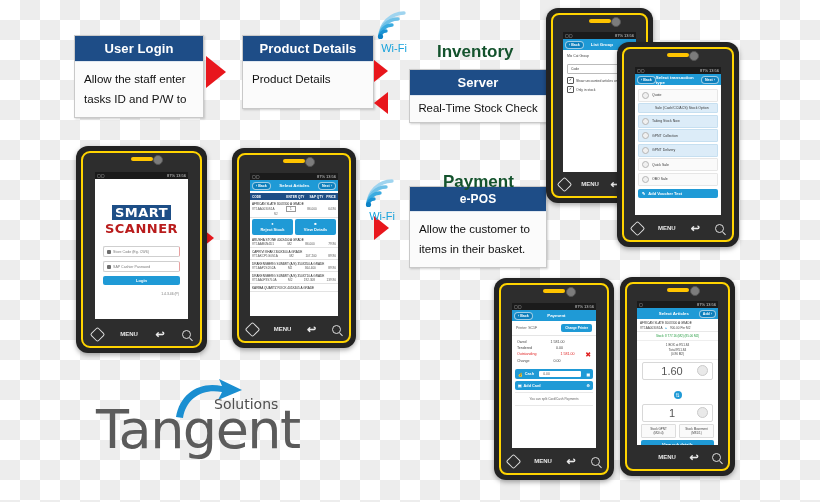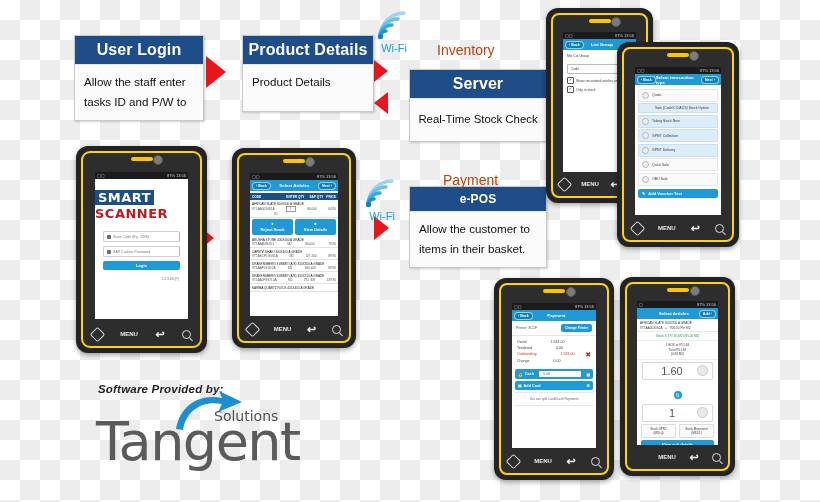"User Login" .box .hdr { font-size: 16px -> 13px }
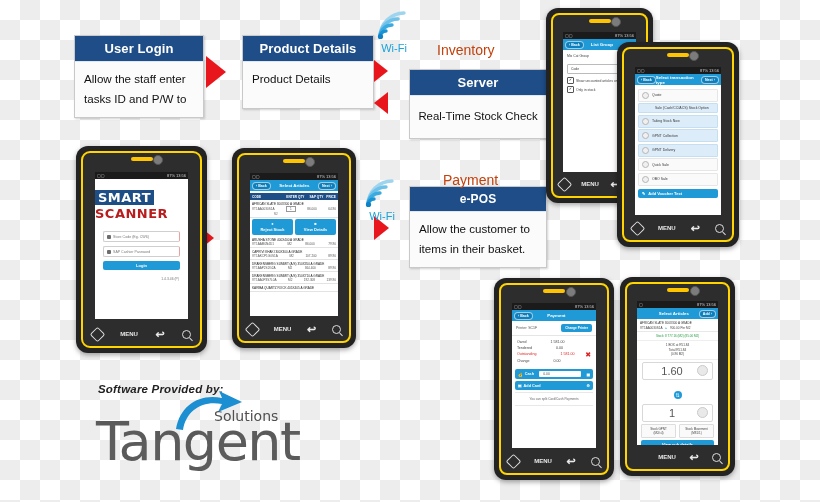"Inventory" .seclabel { color: #c2410c -> #14532d; font-size: 14px -> 17px; font-weight: normal -> bold }
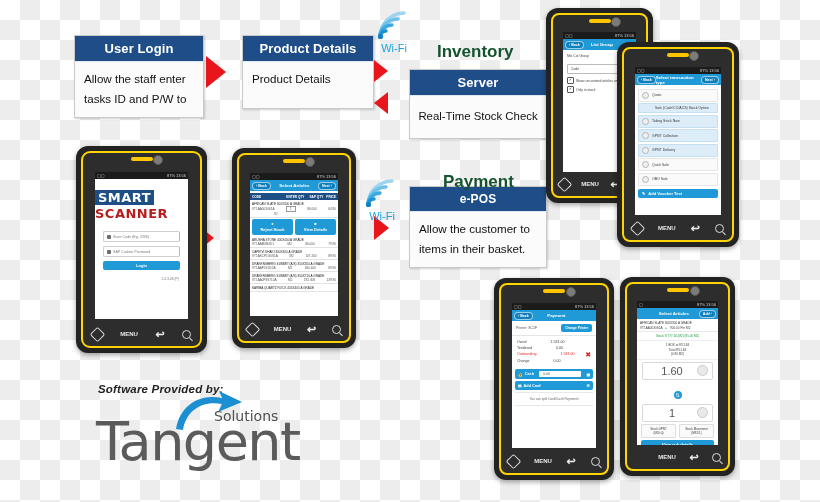"Real-Time Stock Check" #box-server .bdy { padding: 14px 4px -> 6px 4px }
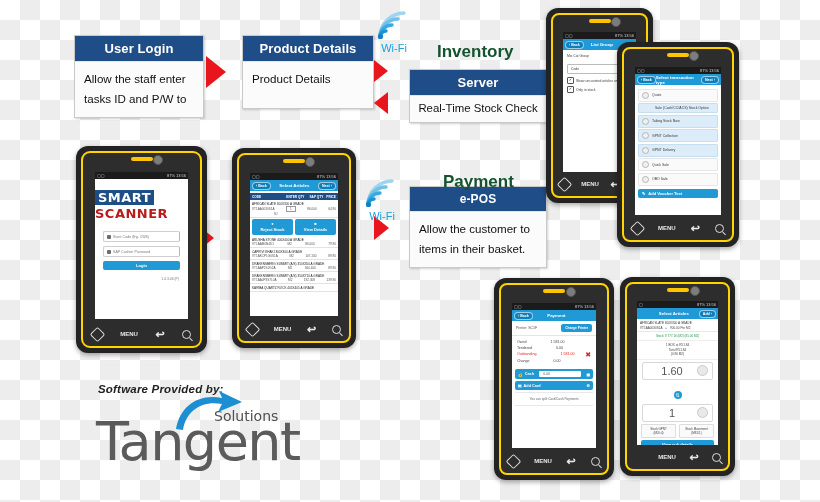"SMART" div { padding-top: 9px -> 24px; text-align: none -> center }
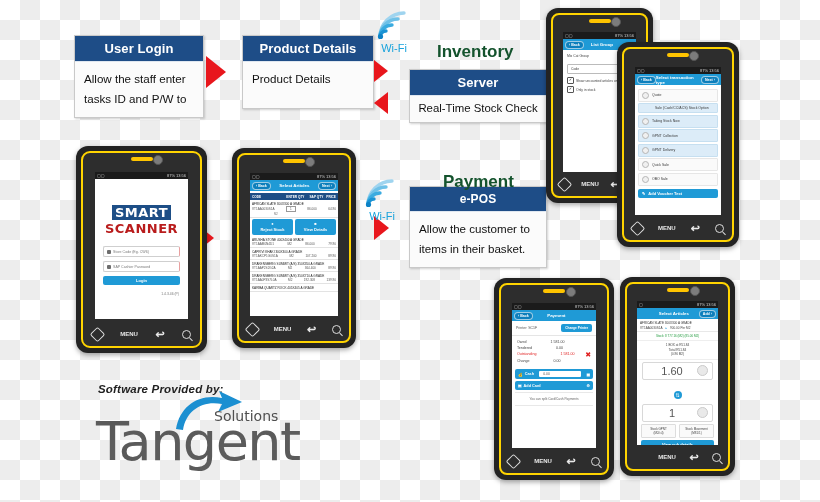"Software Provided by:" div.provided { html: <div>Software Provided by:</div> -> none }
